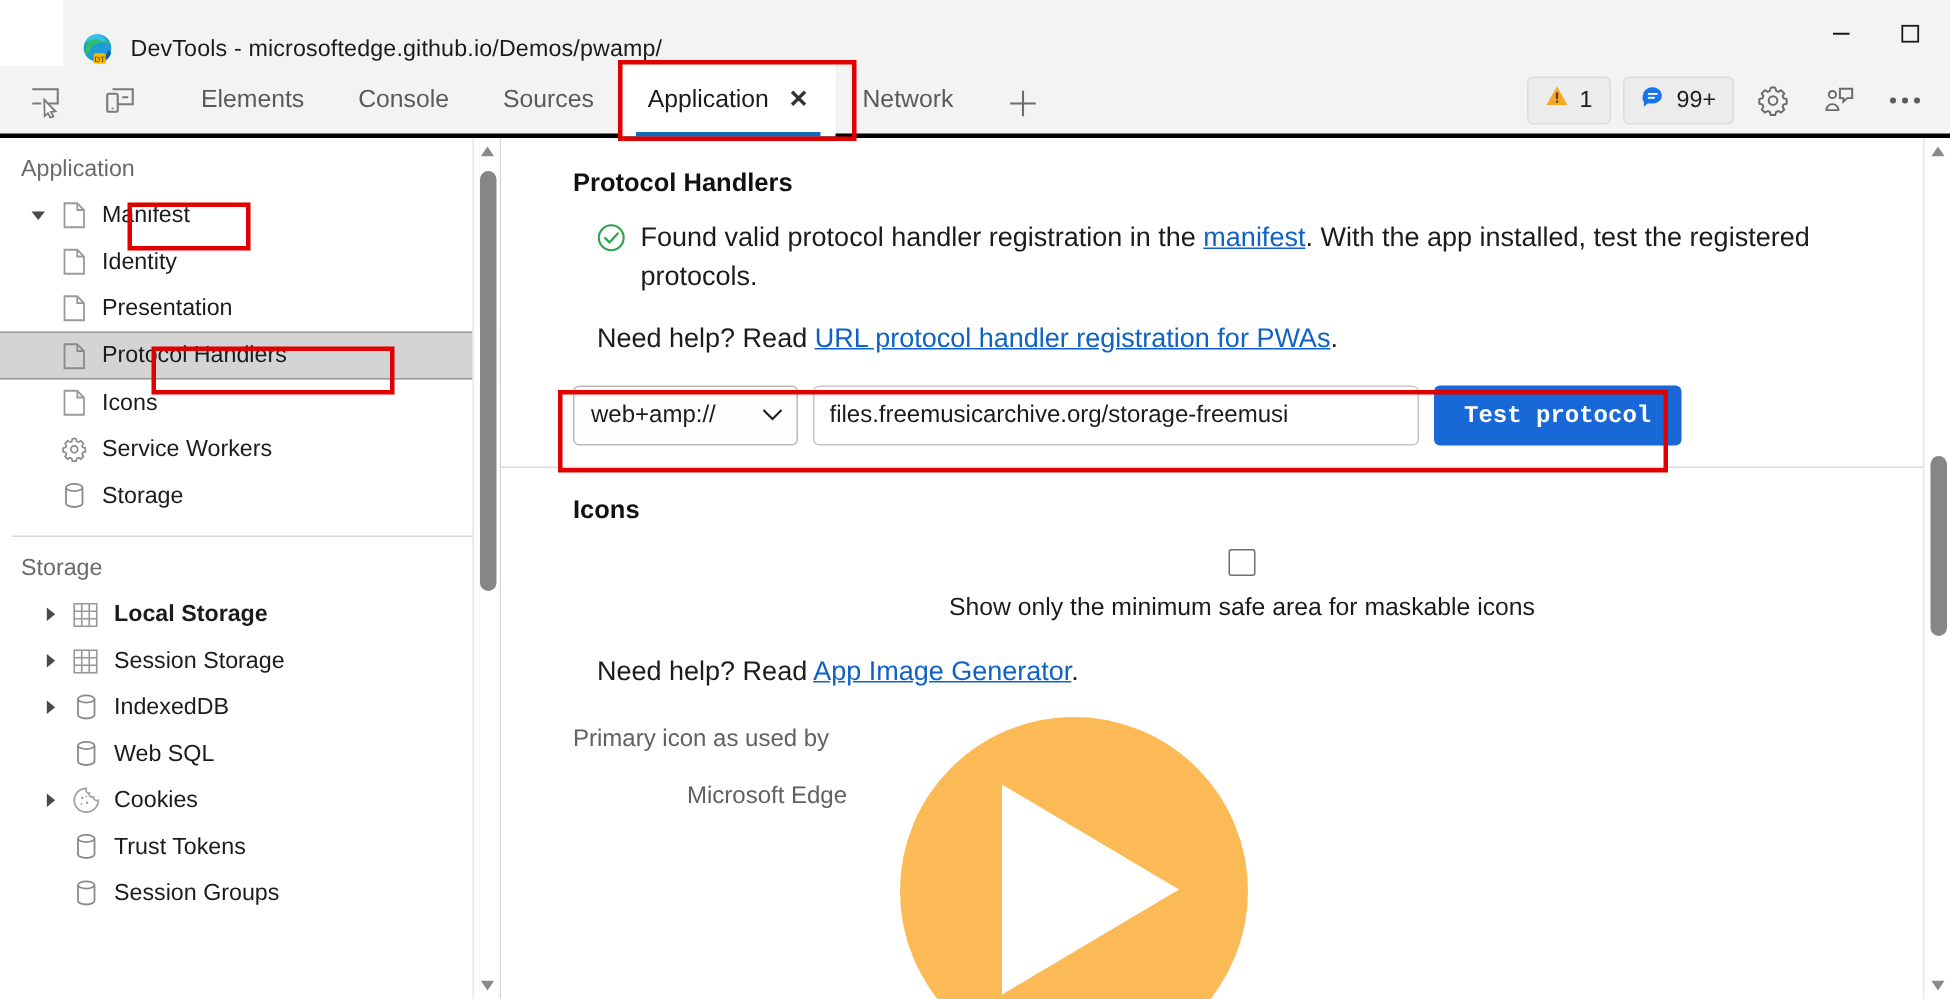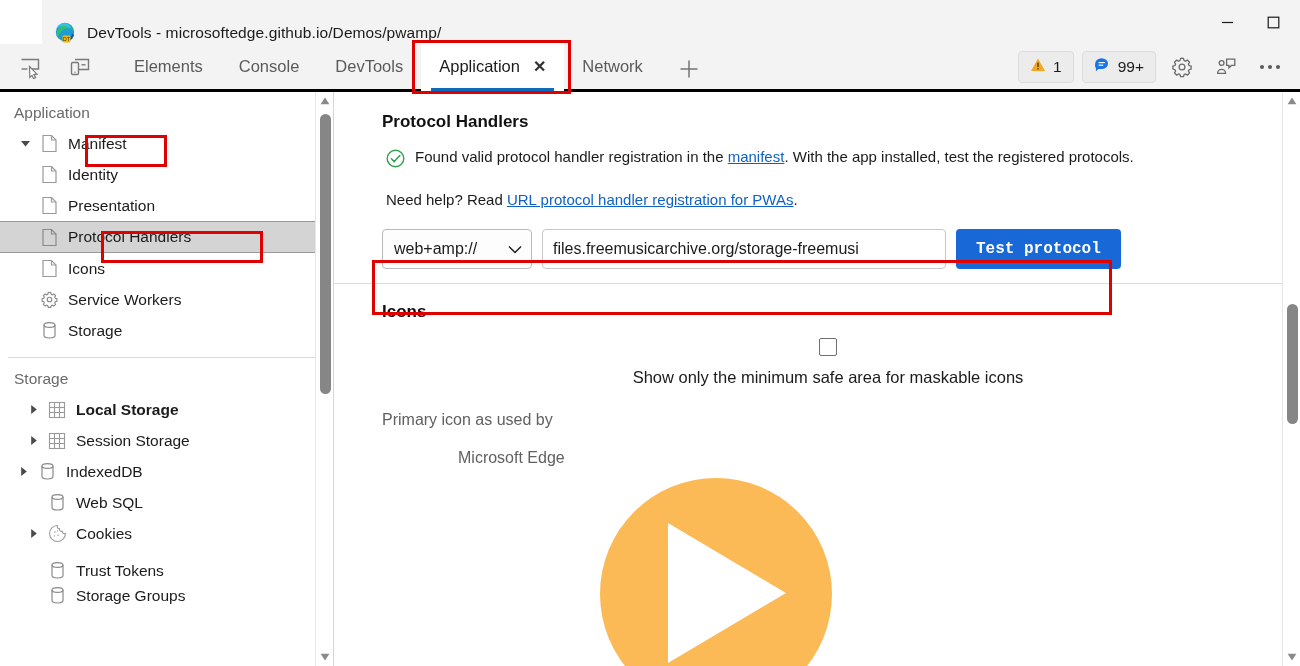"DevTools" span { text: DevTools -> Sources }
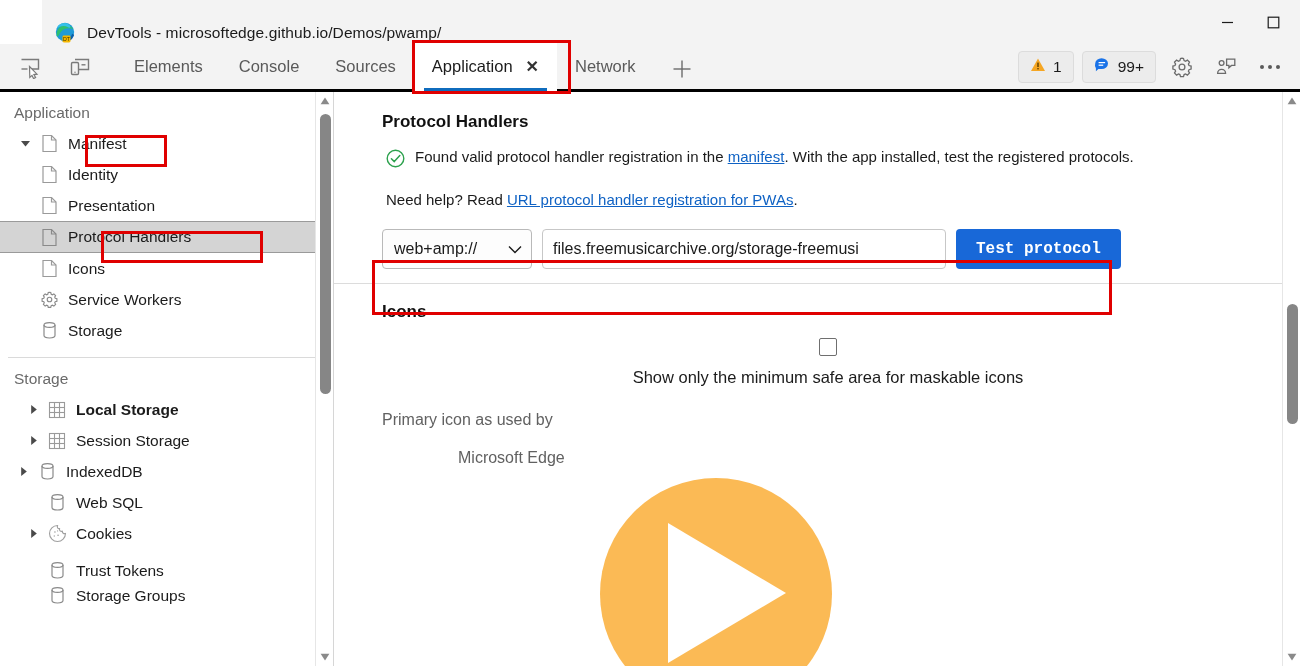"Found valid protocol handler" .para { font-size: 15px -> 18px; margin: 0 0 16px 4px -> 0 0 16px 16px }
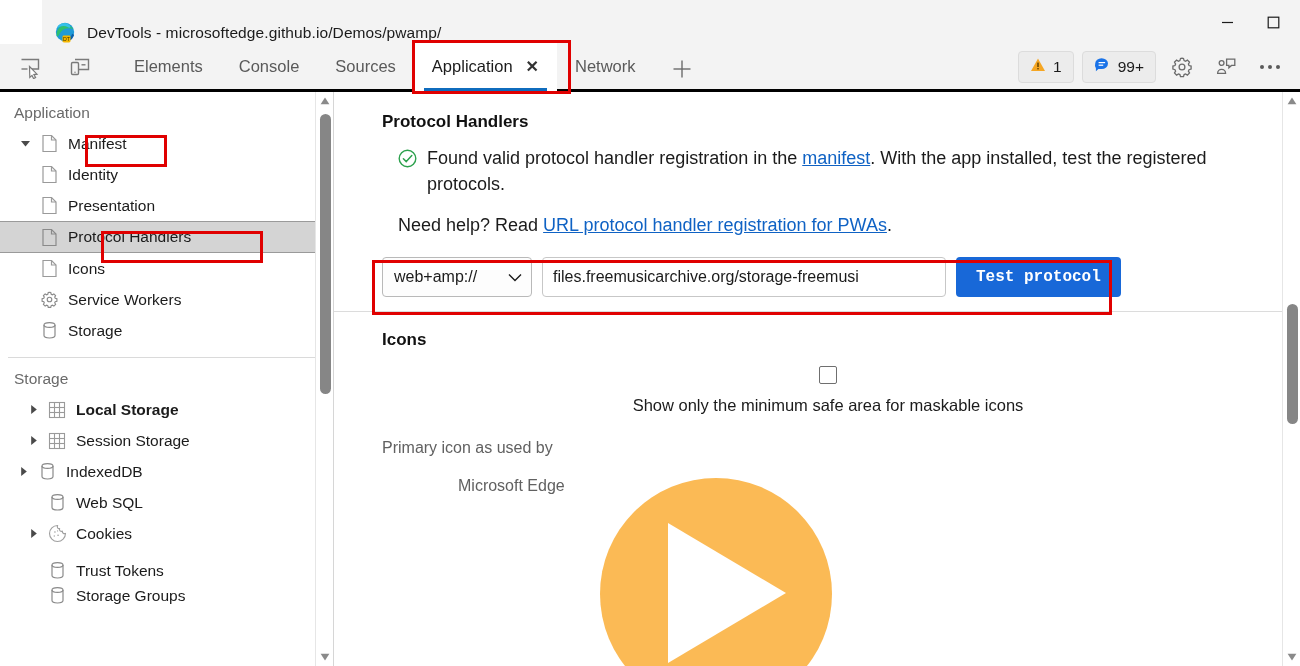"Need help? Read App Image" p.para { html: none -> <p><span>Need help? Read </span><a>App Image Generator</a><span>.</span></p> }
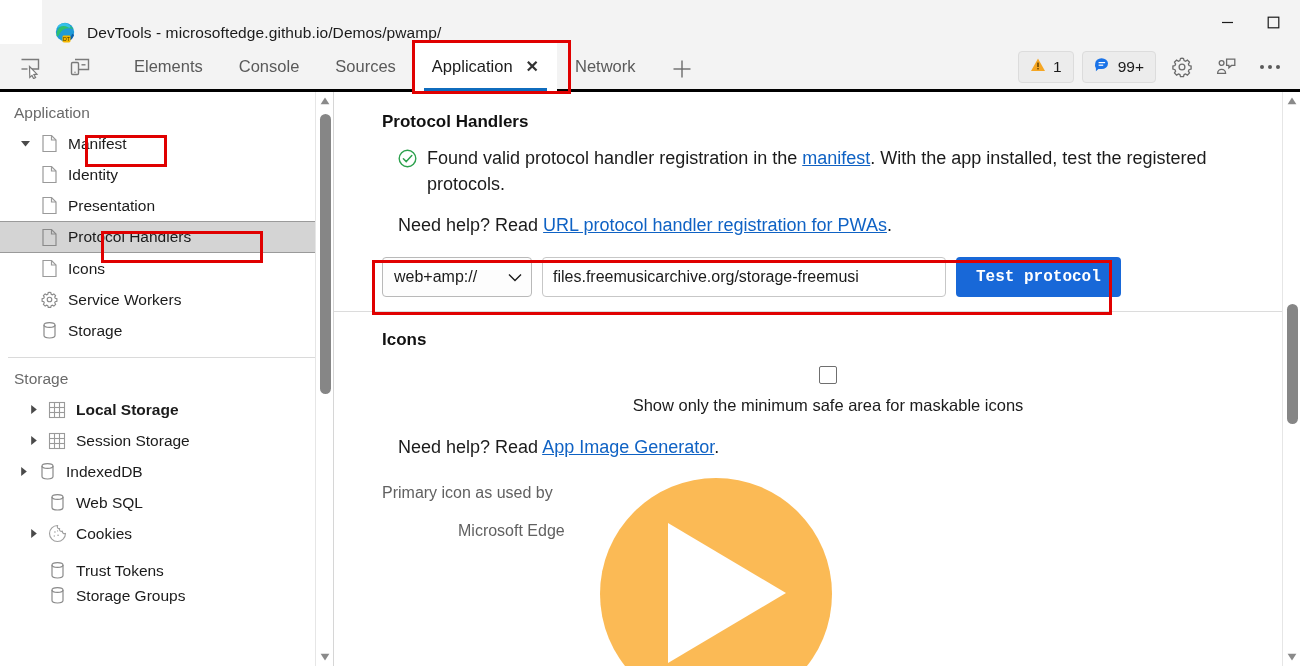"IndexedDB" div.tree-row { padding-left: 12px -> 22px }
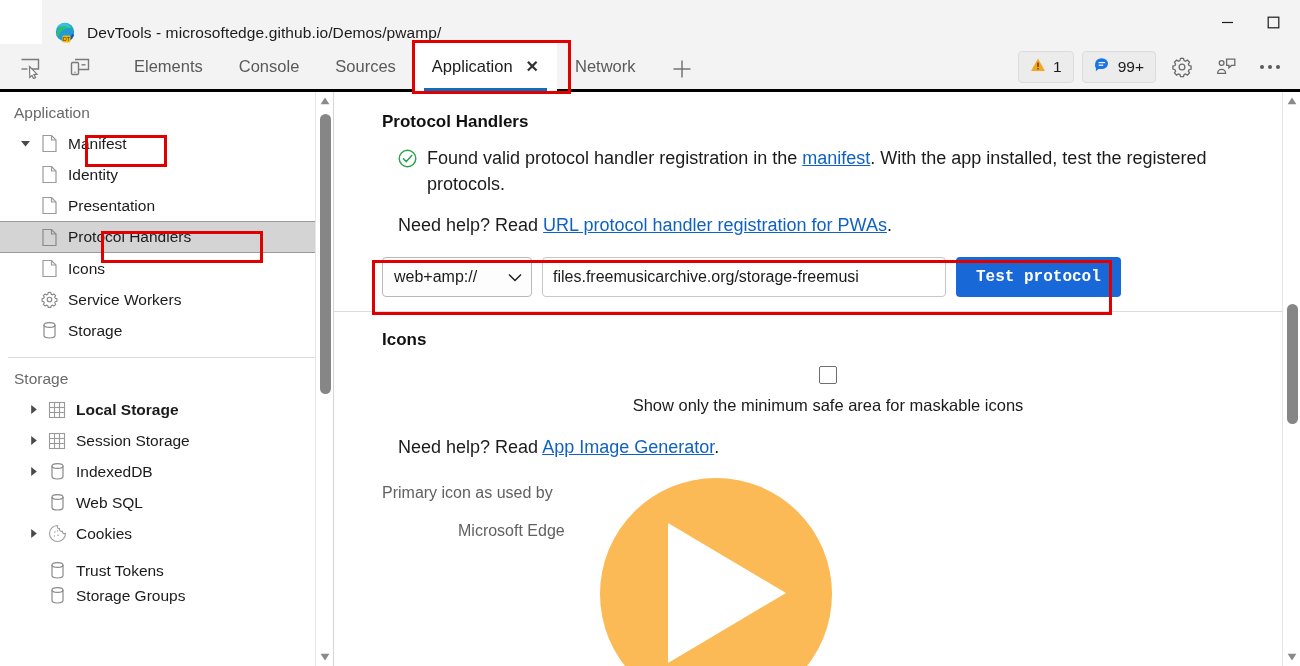"Trust Tokens" div.tree-row { align-items: flex-end -> none }
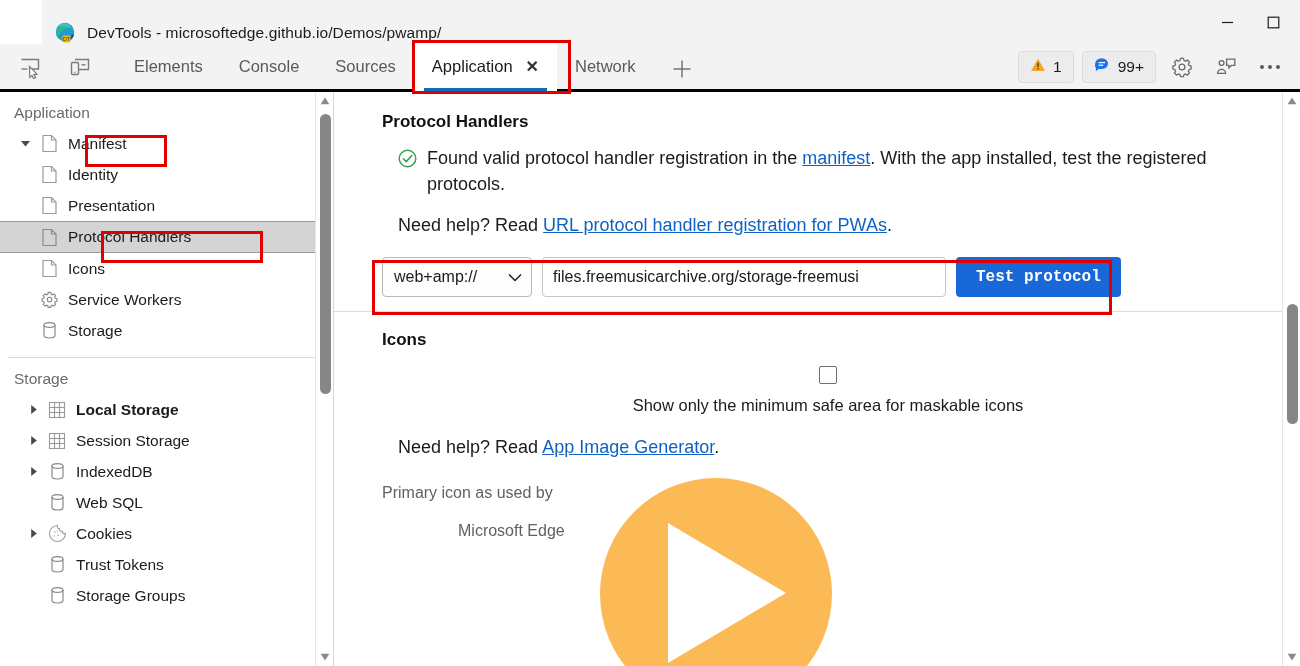"Storage Groups" span.tree-label { text: Storage -> Session }
